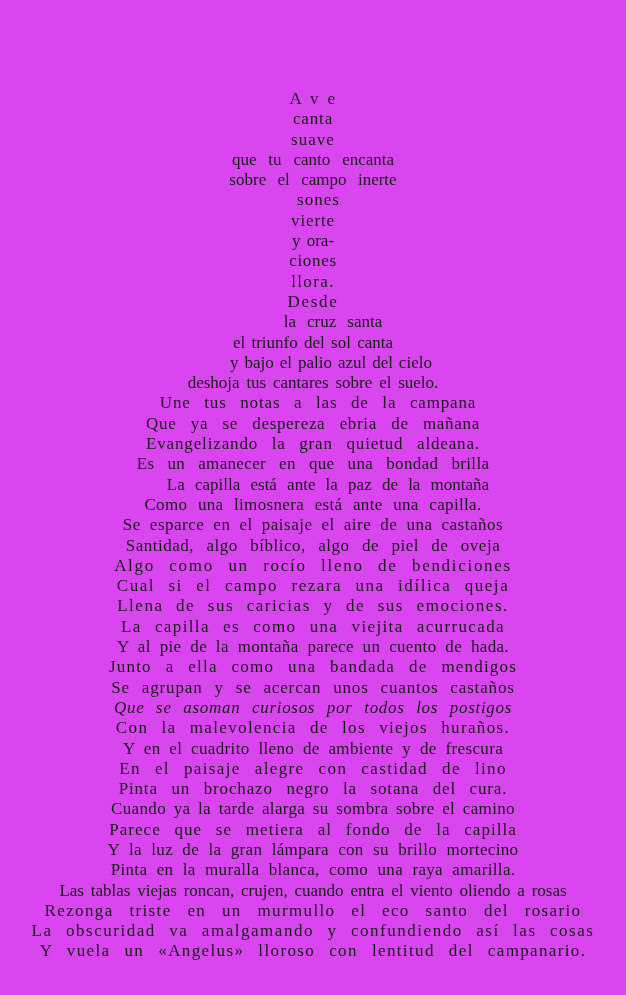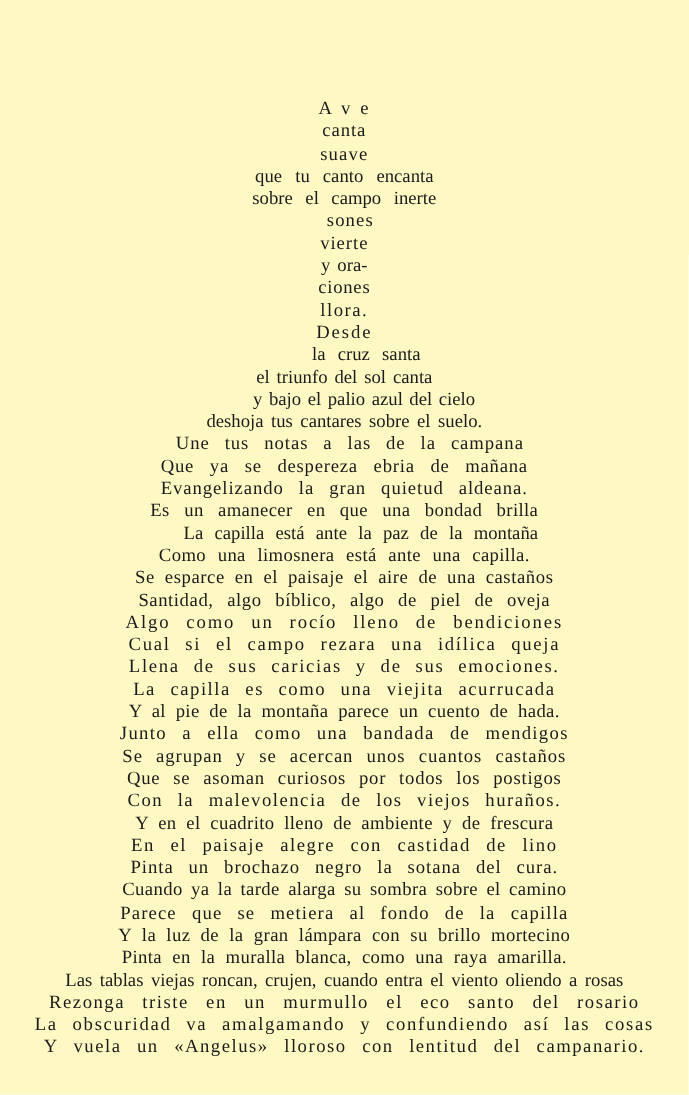"A v e" .page { background: #fef9c3 -> #d946ef }
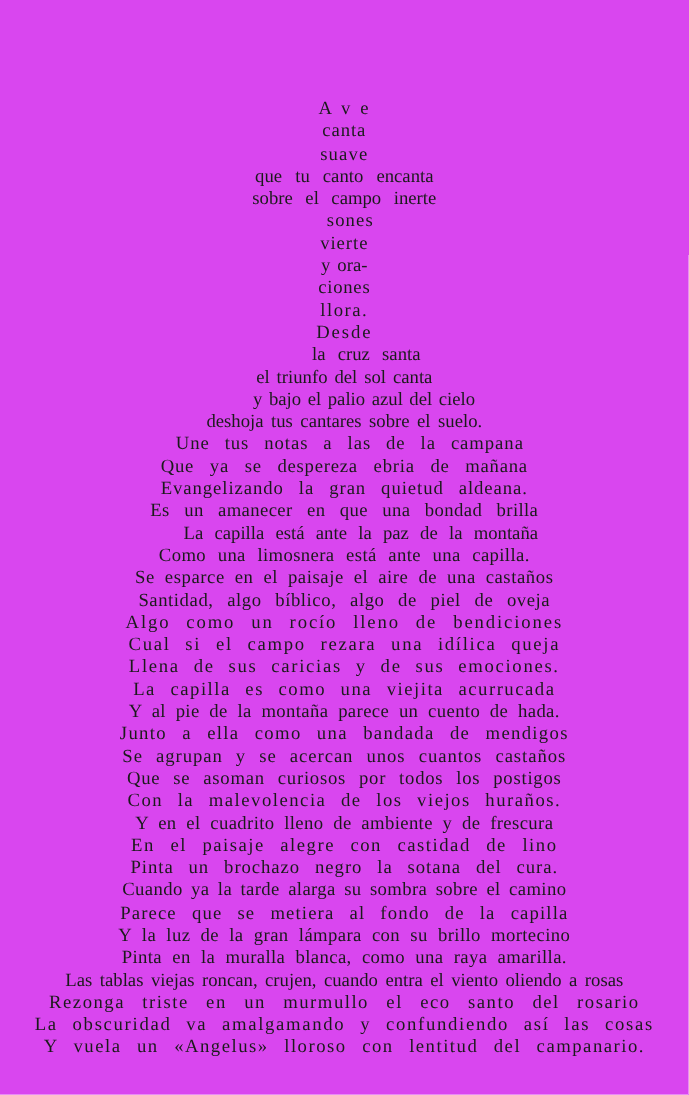"Que se asoman curiosos por" .l31 { font-style: none -> italic }
